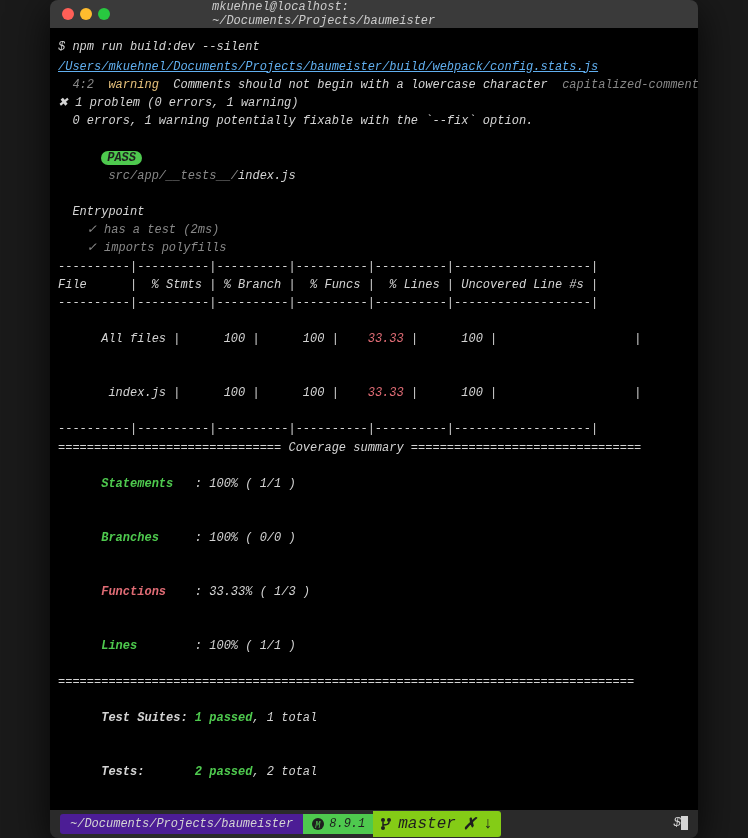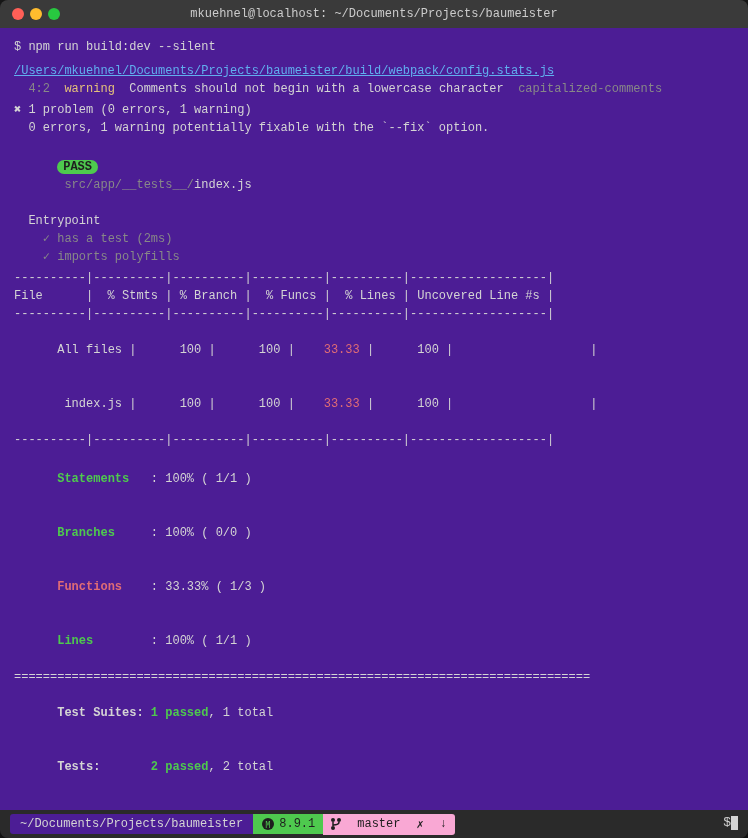"mkuehnel@localhost:" .window { font-style: none -> italic; width: 748px -> 648px }
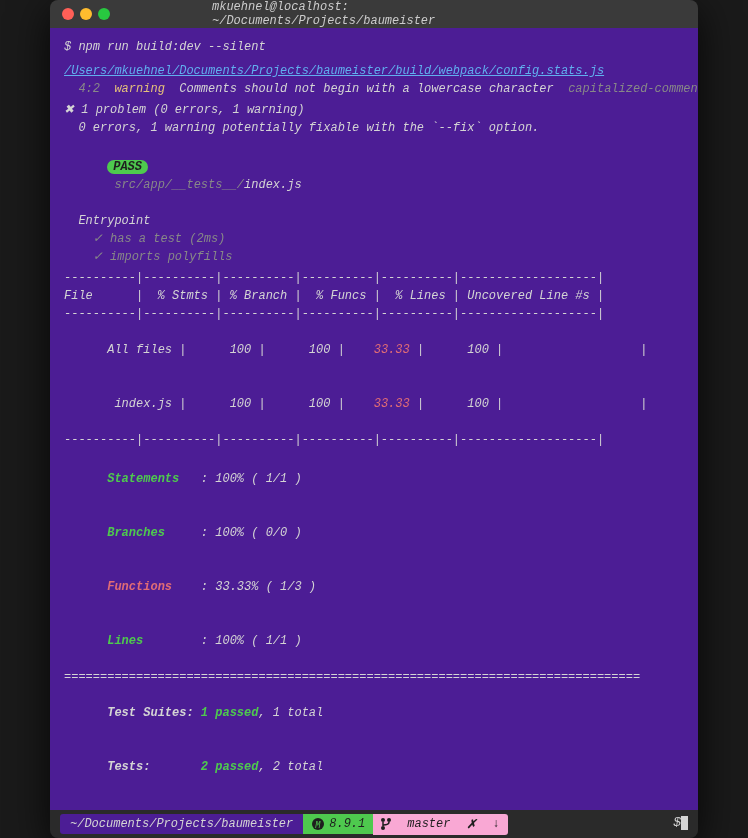"$ npm run build:dev --silent" .terminal { background: #4c1d95 -> #000000; padding: 10px 14px -> 10px 8px }
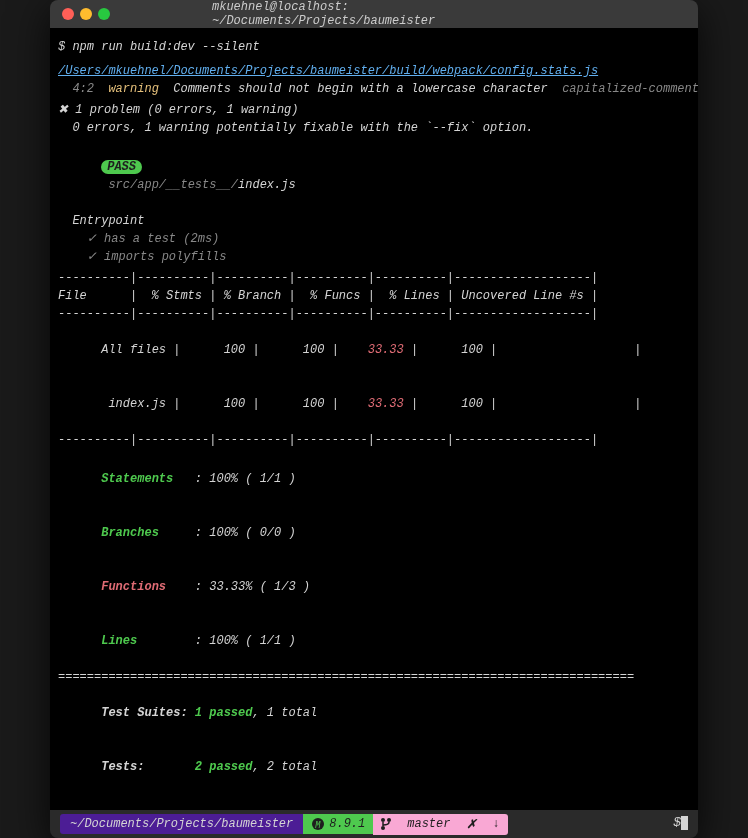"=============================== Coverage" div.line { html: none -> <div>=============================== Coverage summary ================================</div> }
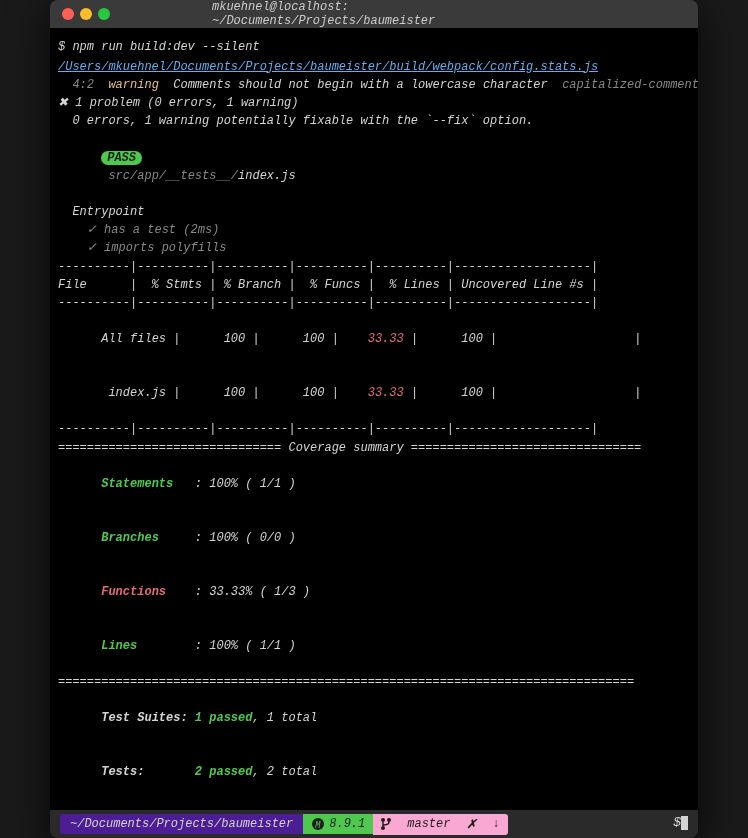"master" .status-branch { background: #f9a8d4 -> #84cc16; font-size: 12px -> 16px; gap: 16px -> 7px }
